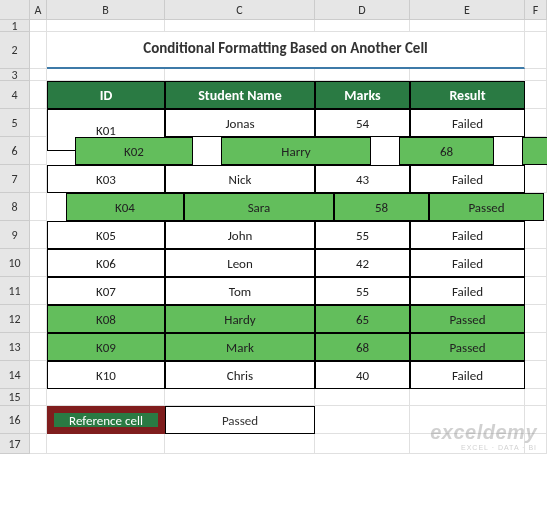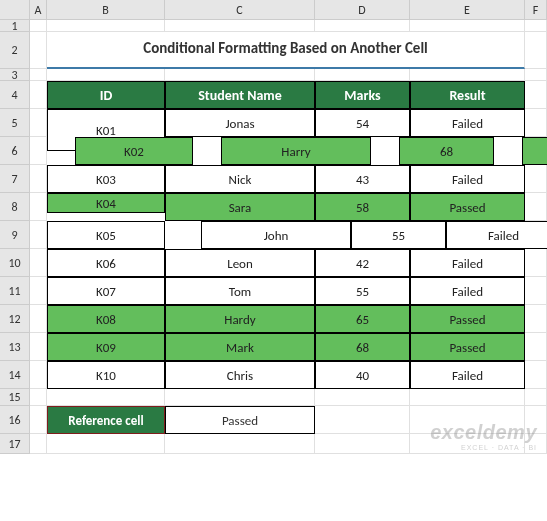"K04" div.cell { height: 20px -> 28px; margin-left: none -> 19px }
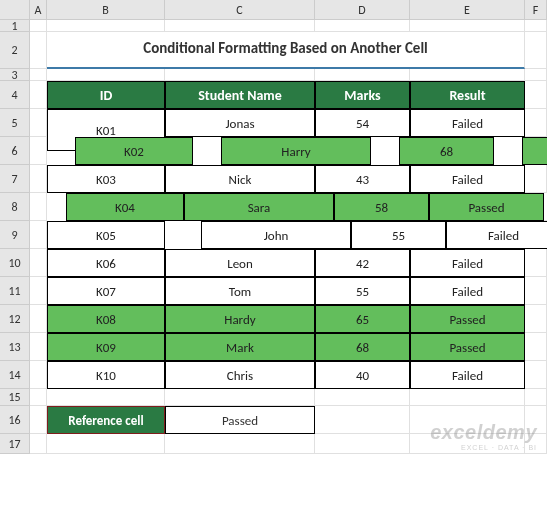"John" div.cell { margin-left: 36px -> none }
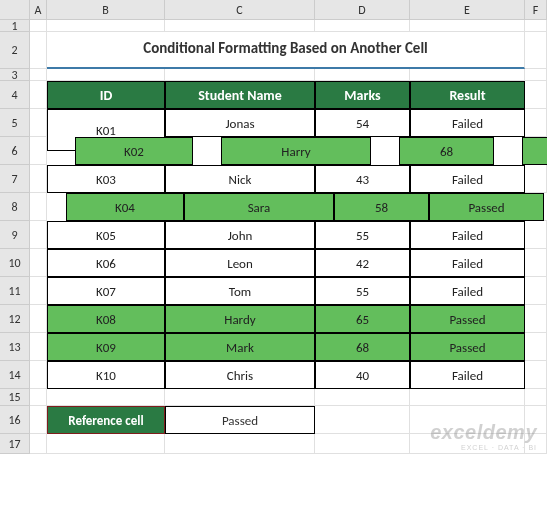"Reference cell" .ref-label { border: 1px solid #7f1d1d -> 7px solid #7f1d1d; font-weight: bold -> normal }
